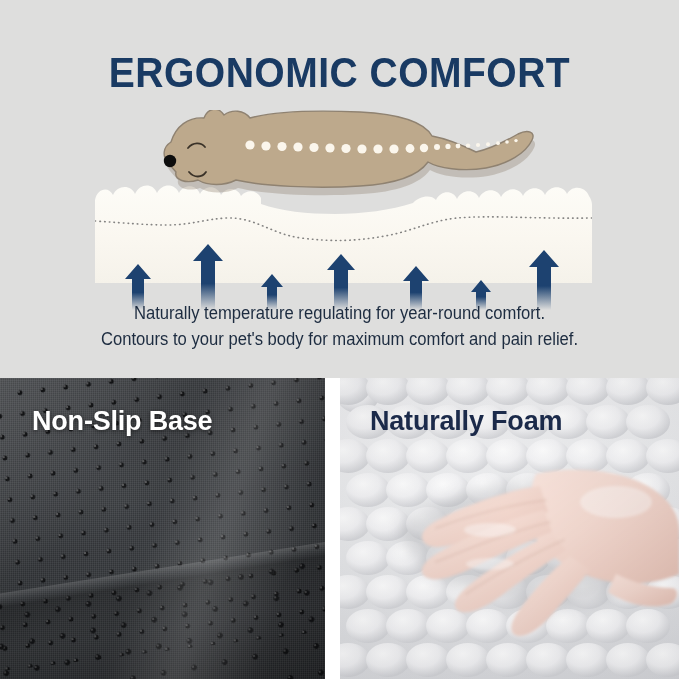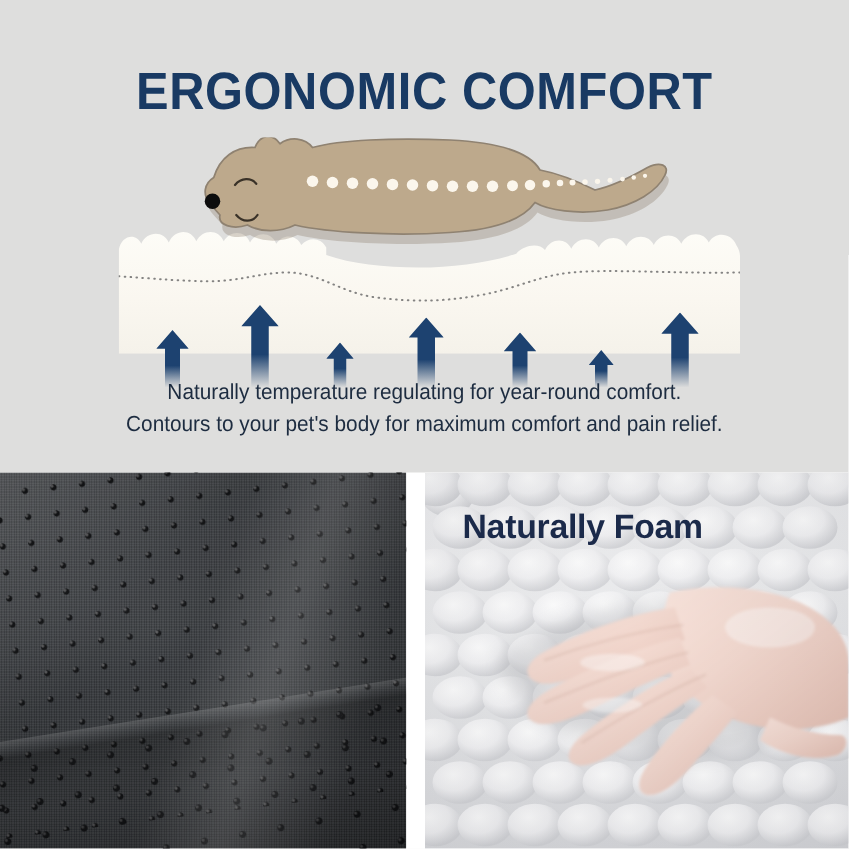"Non-Slip Base" div.panel-label { html: none -> <div>Non-Slip Base</div> }
